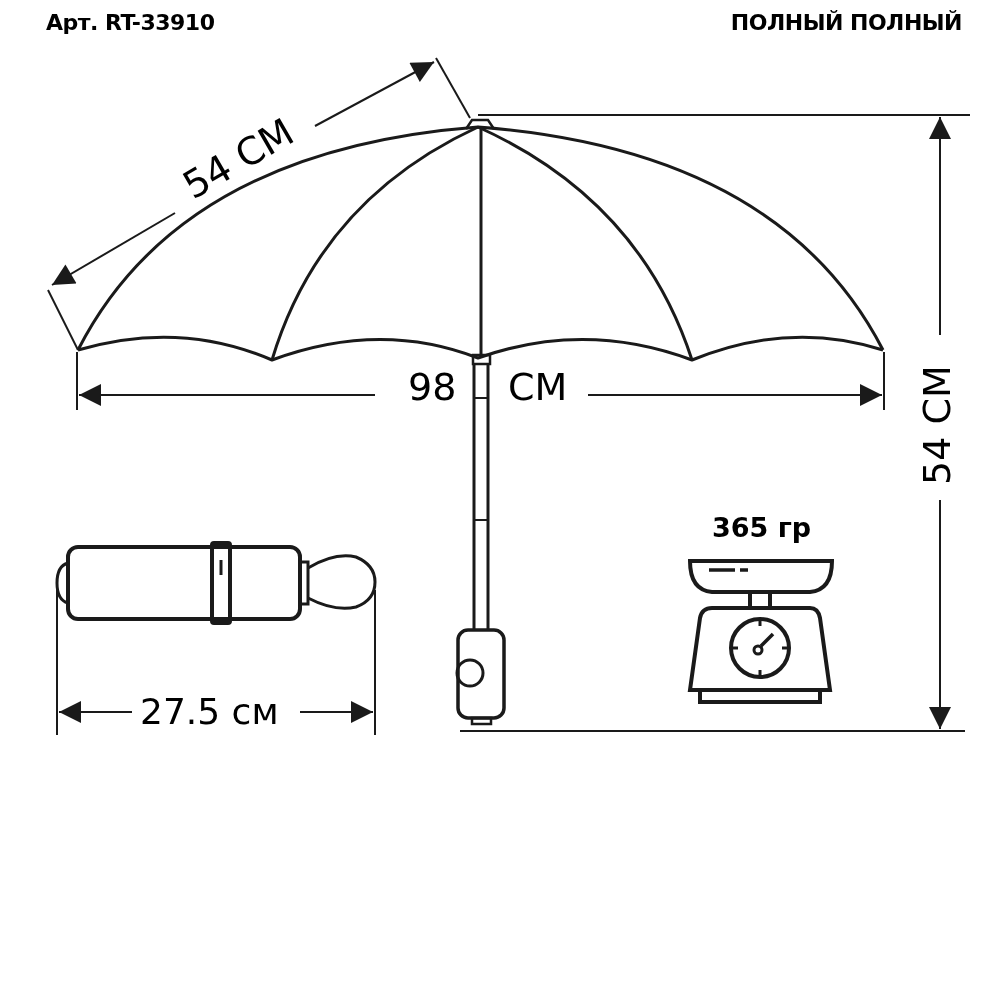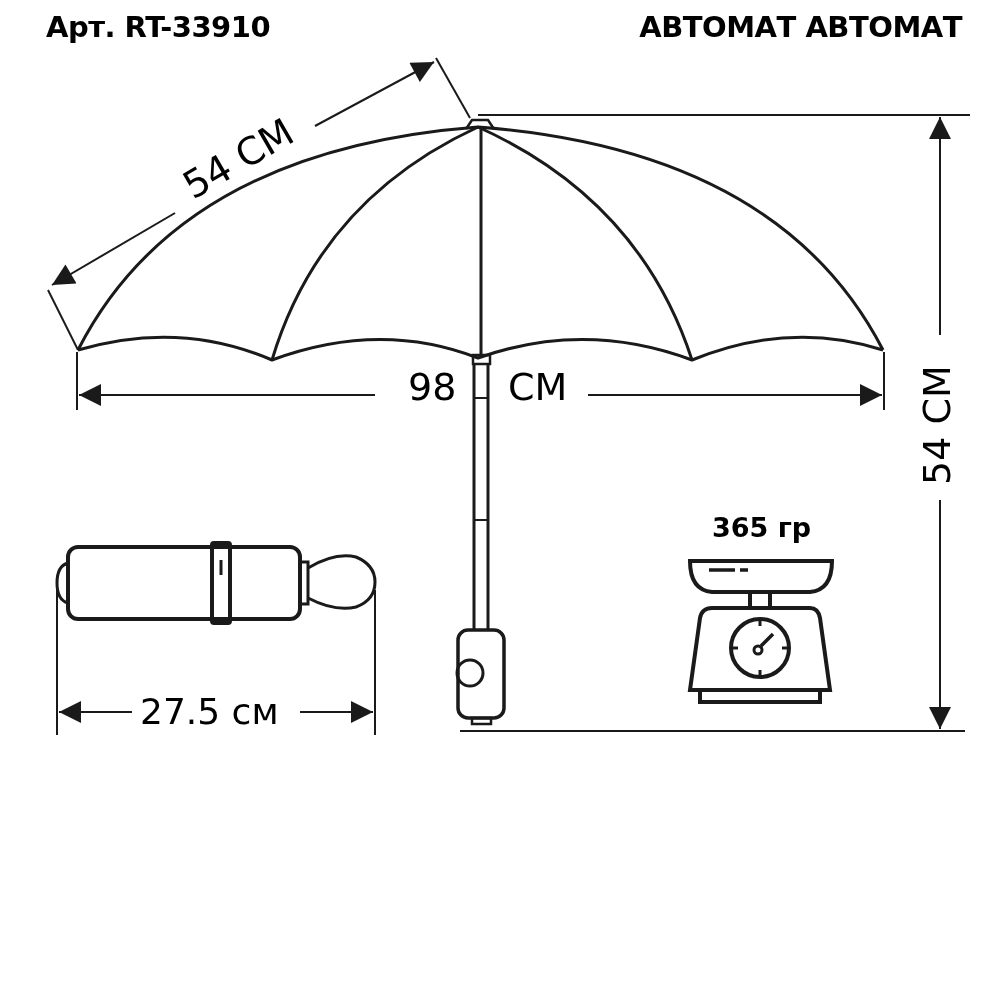"Арт. RT-33910" .hdr { font-size: 29px -> 22px }
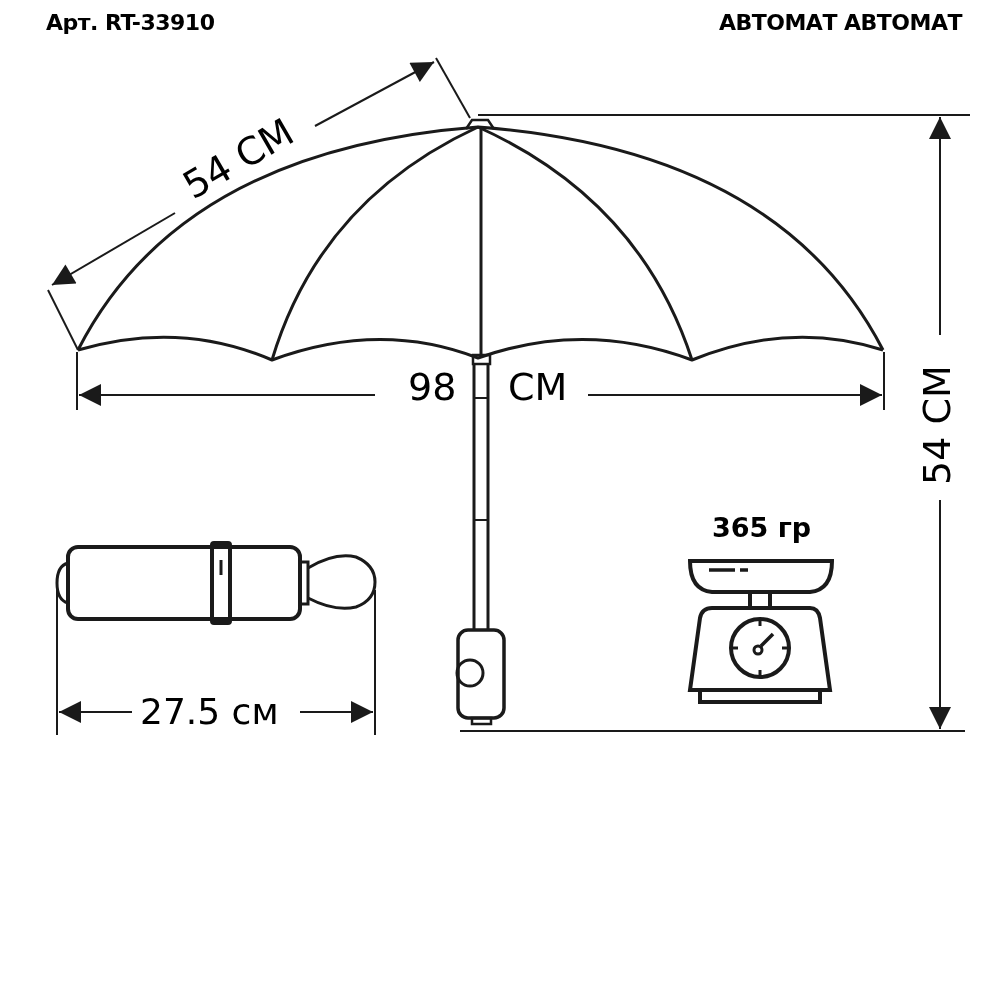"АВТОМАТ АВТОМАТ" div.hdr { text: АВТОМАТ АВТОМАТ -> ПОЛНЫЙ ПОЛНЫЙ }
